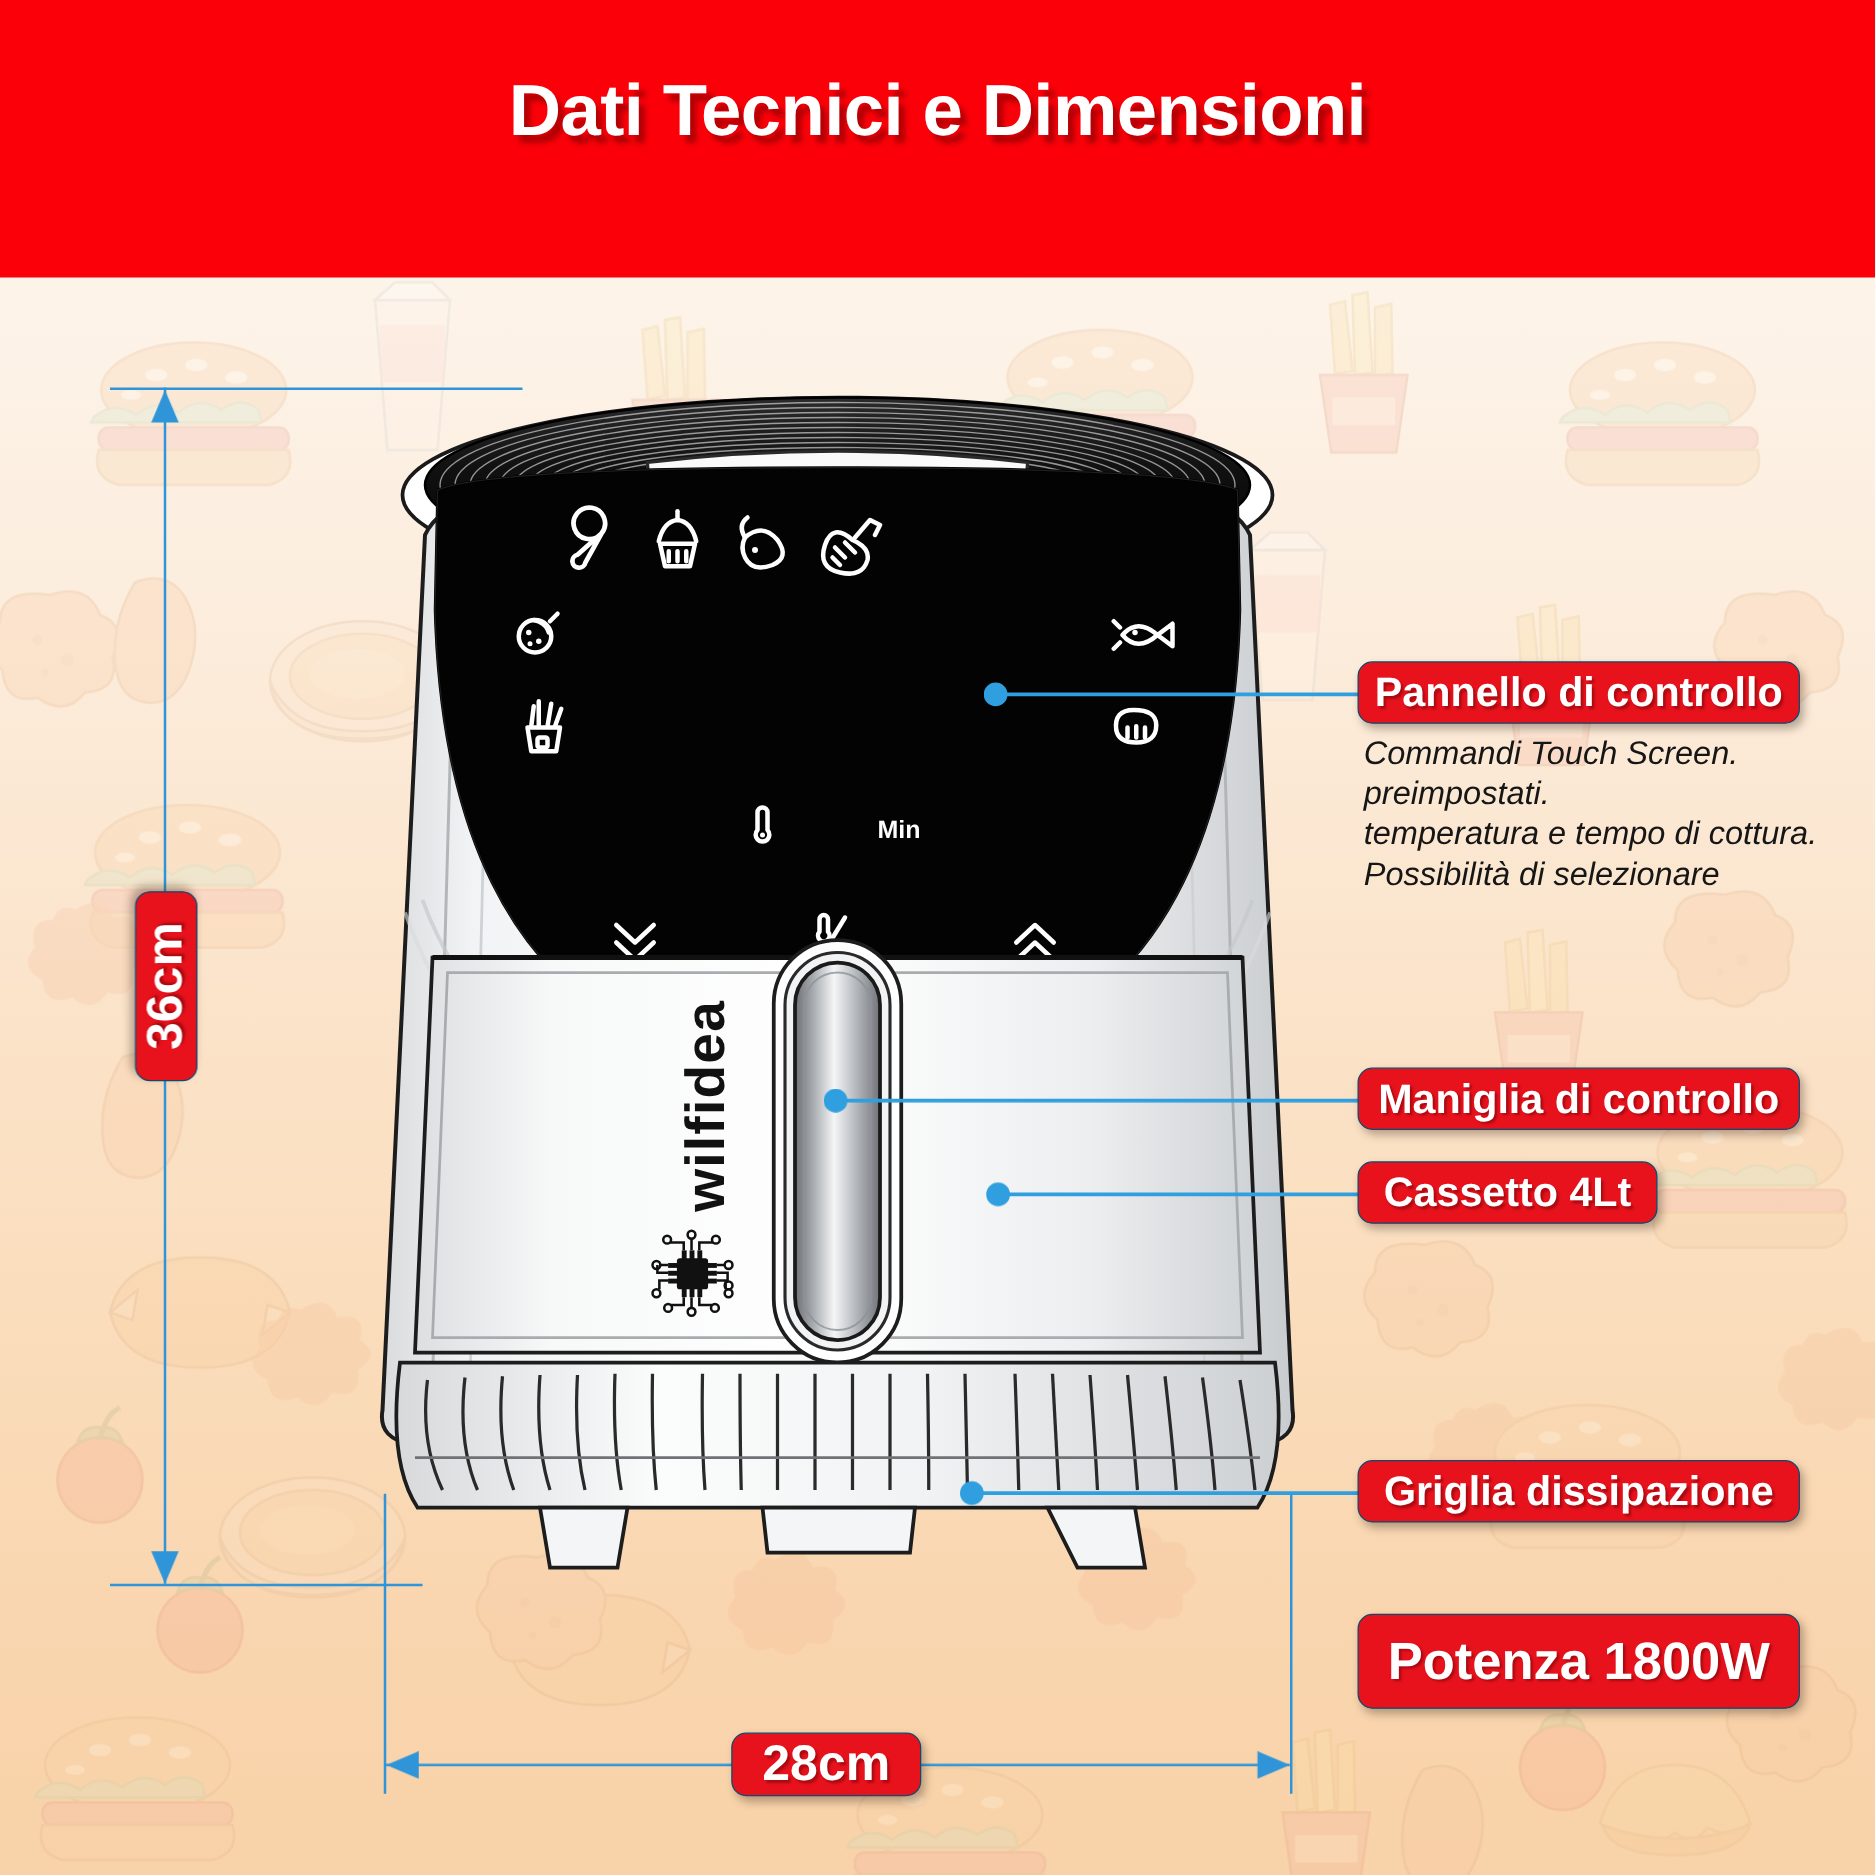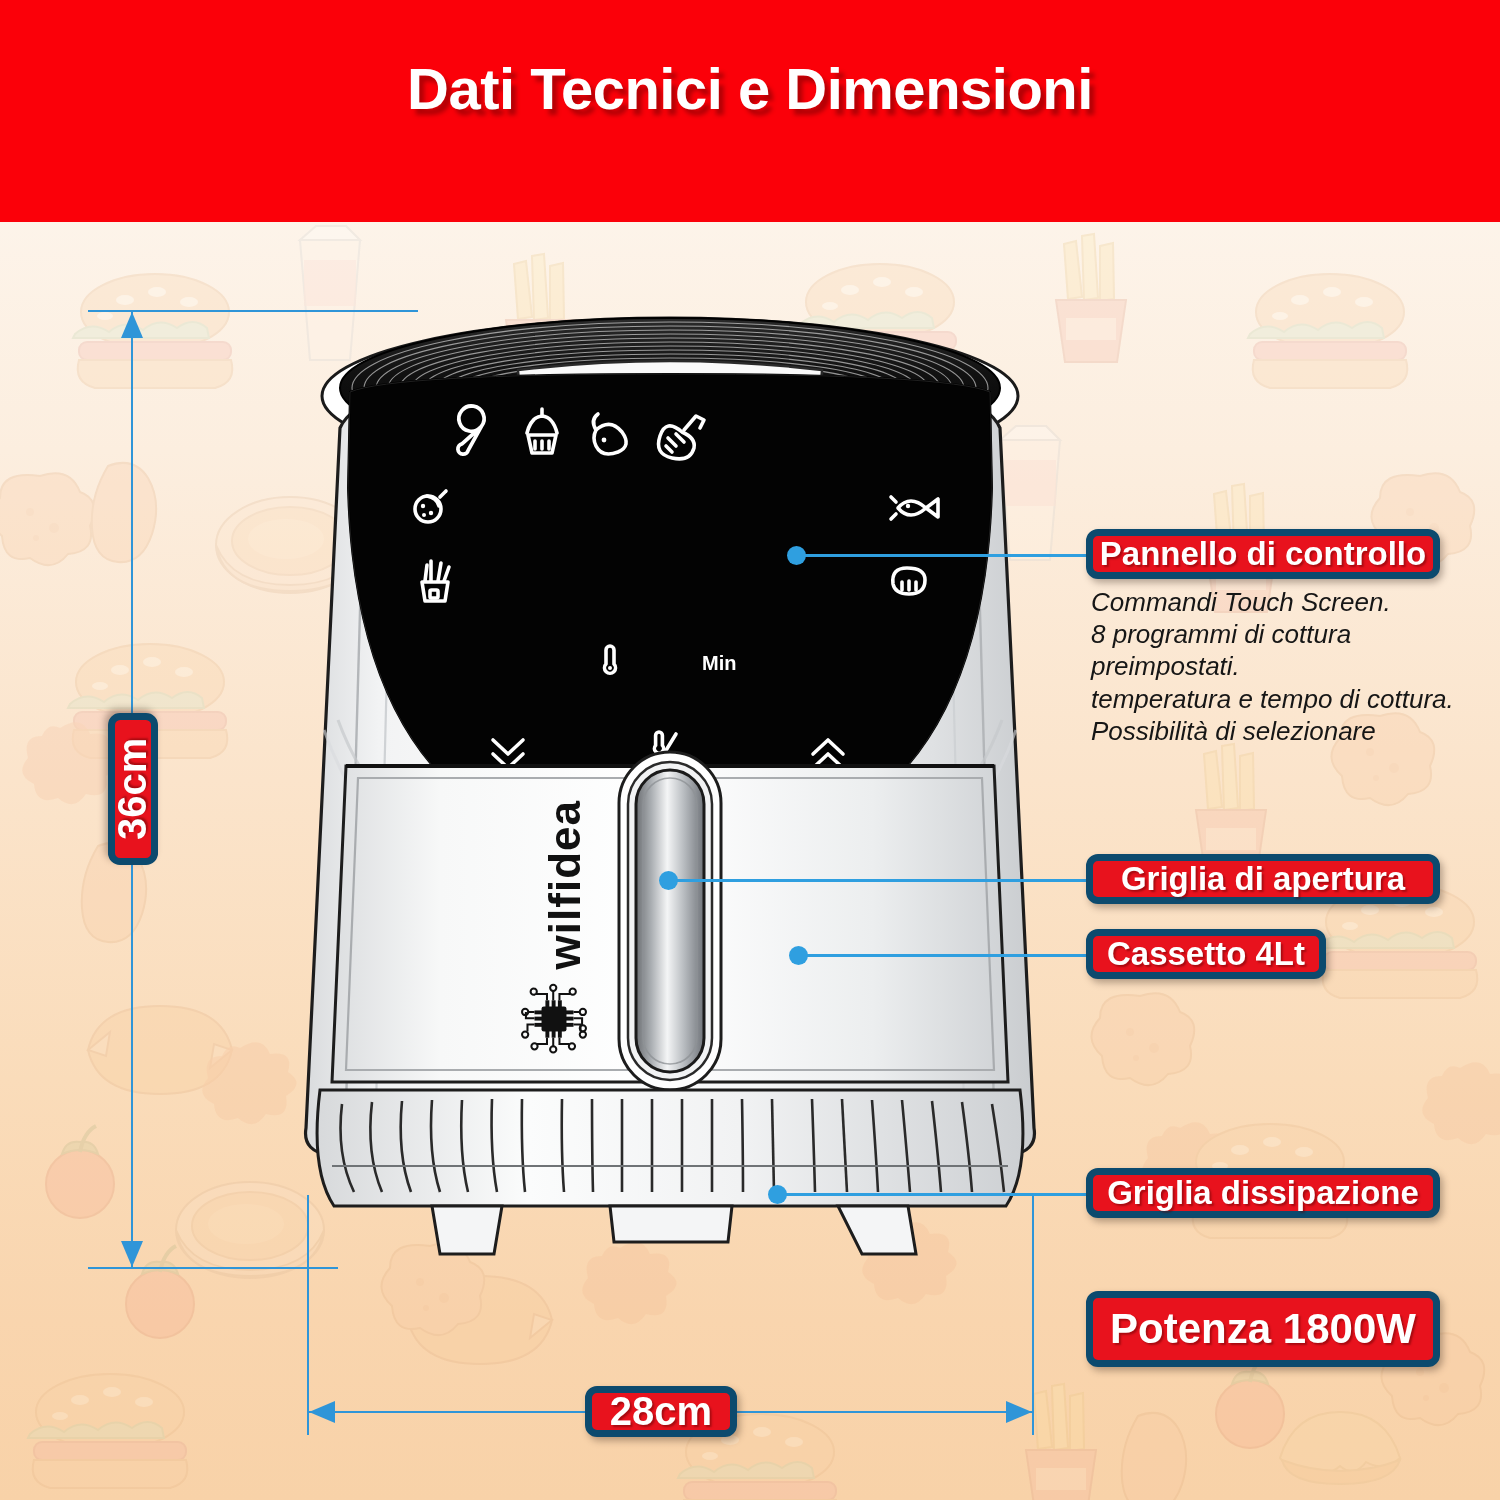"Pannello di controllo" .chip { border: 7px solid #0c4a6e -> 1px solid #0c4a6e }
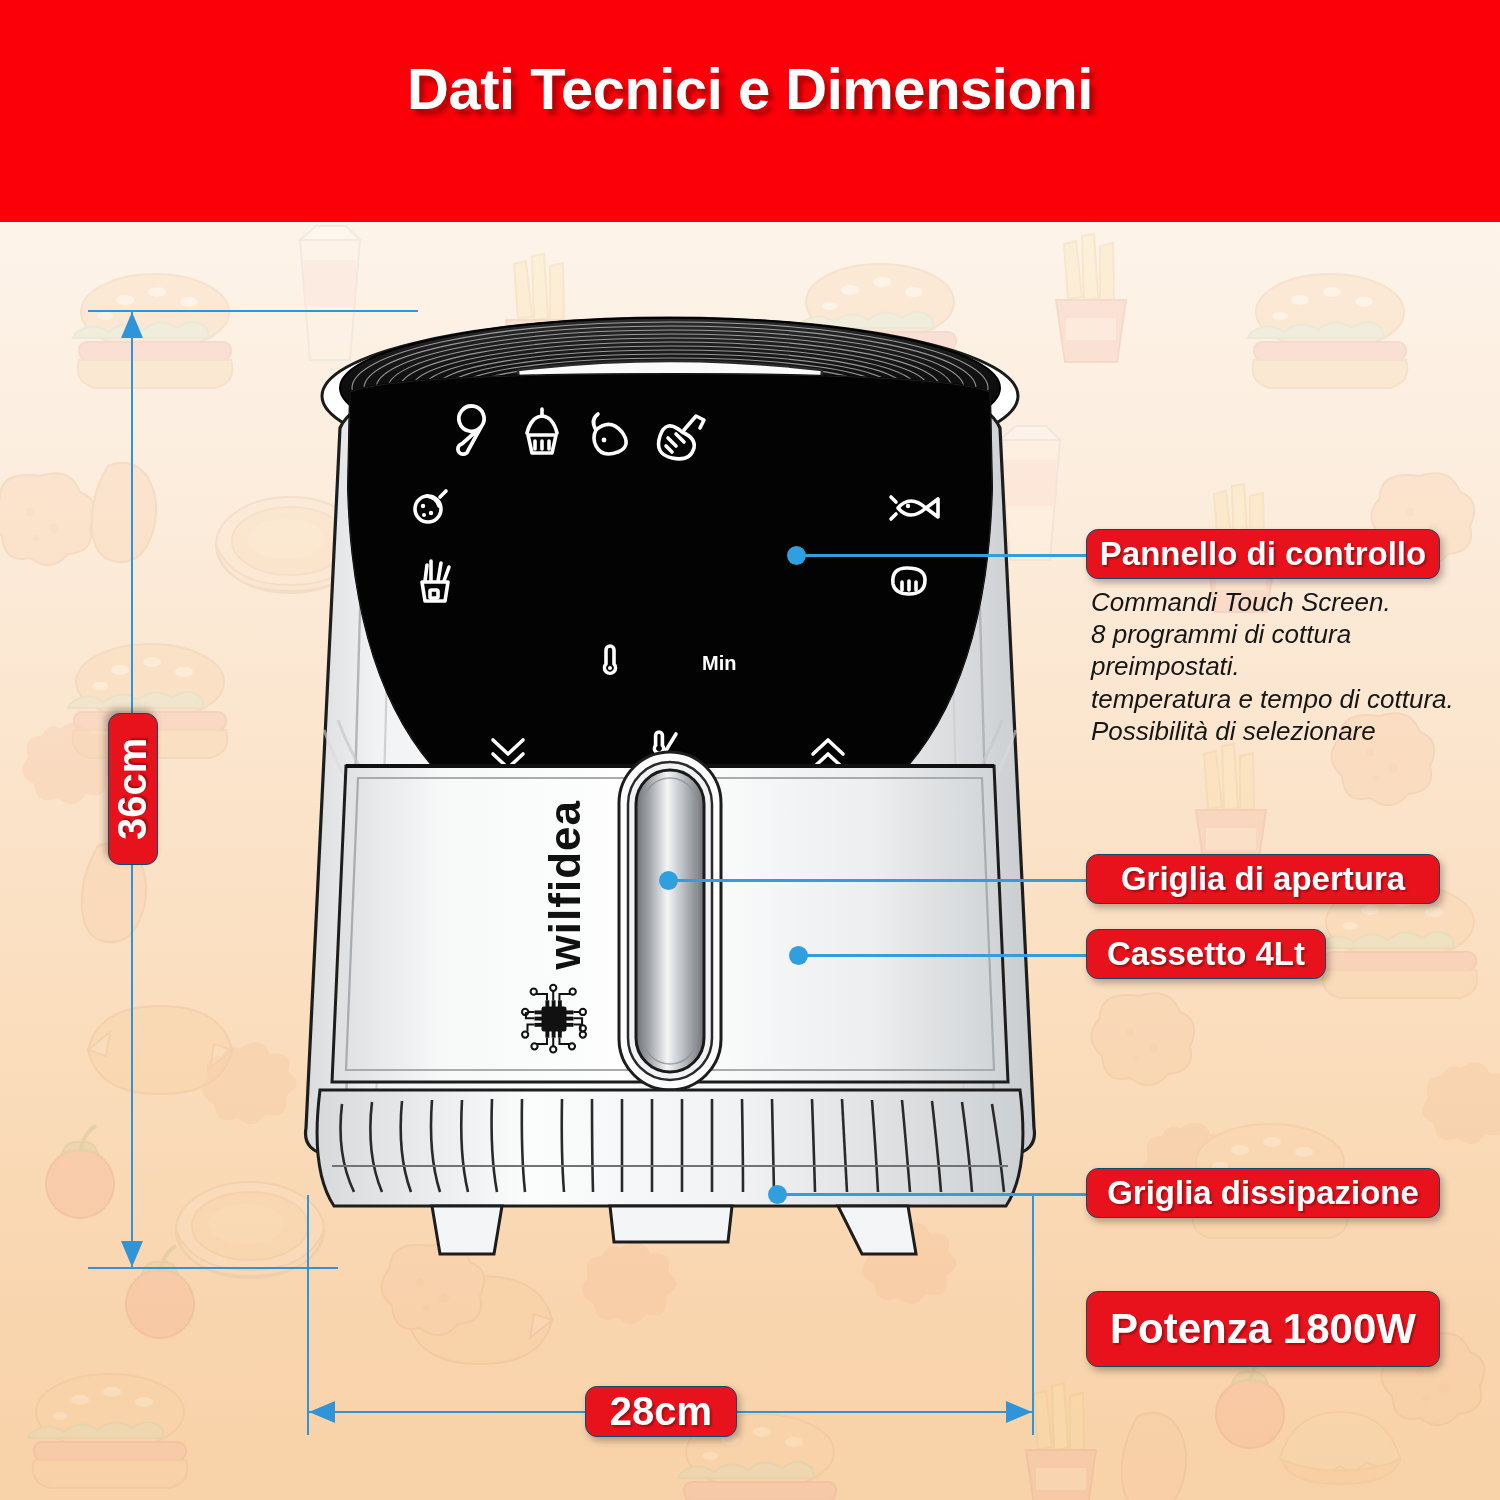"8 programmi di cottura" div { html: <div>8 programmi di cottura</div> -> none }
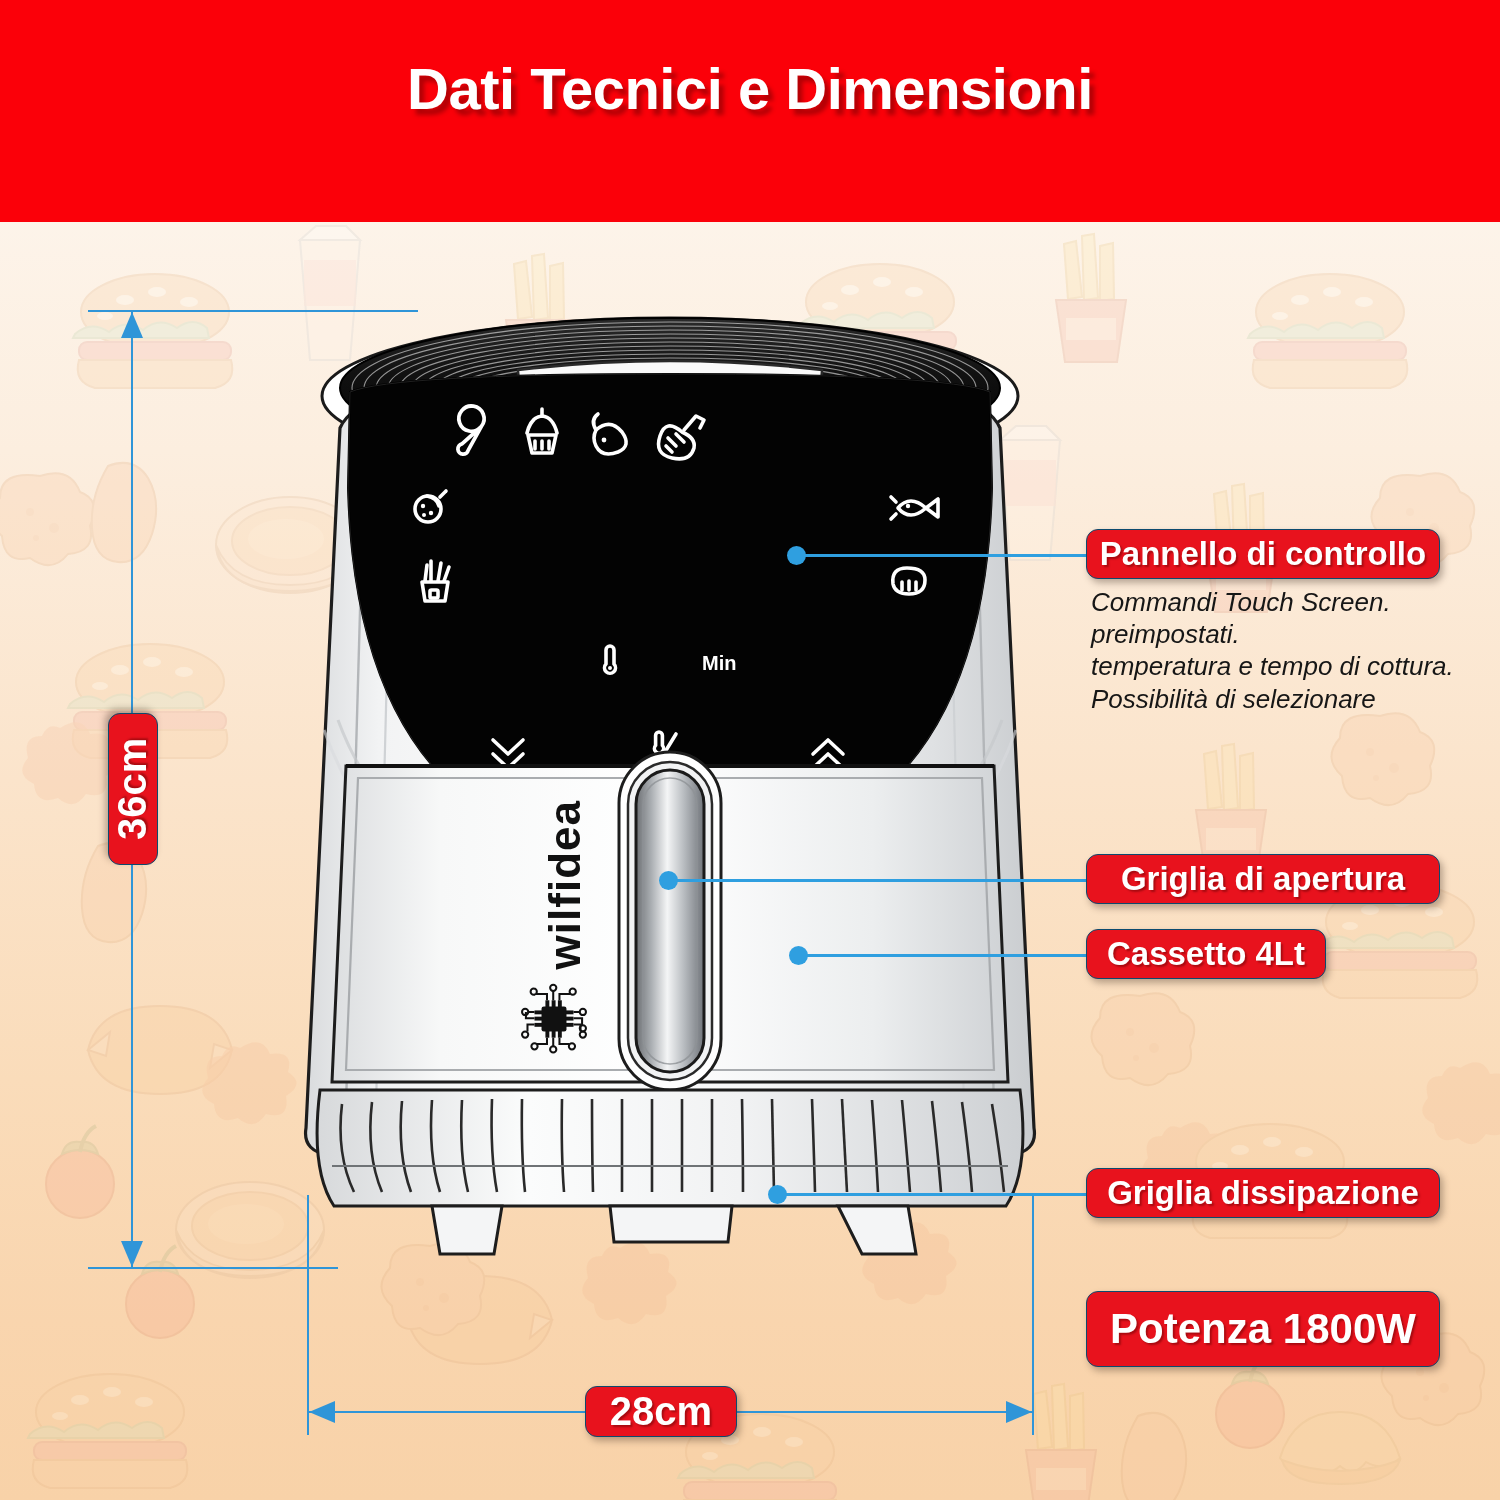"Griglia di apertura" span { text: Griglia di apertura -> Maniglia di controllo }
